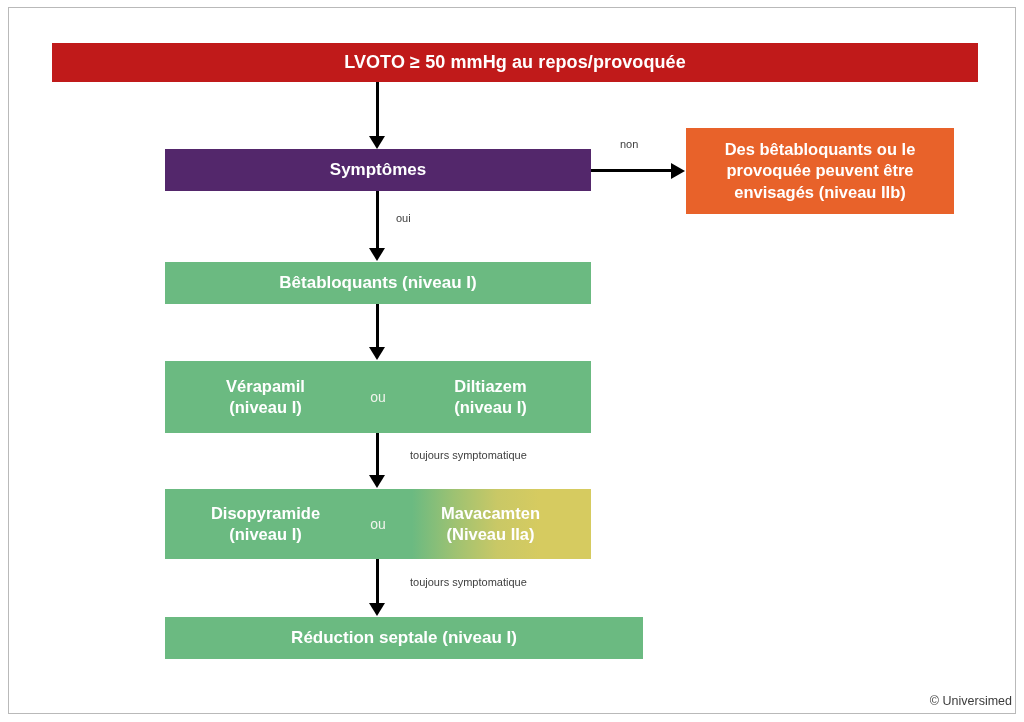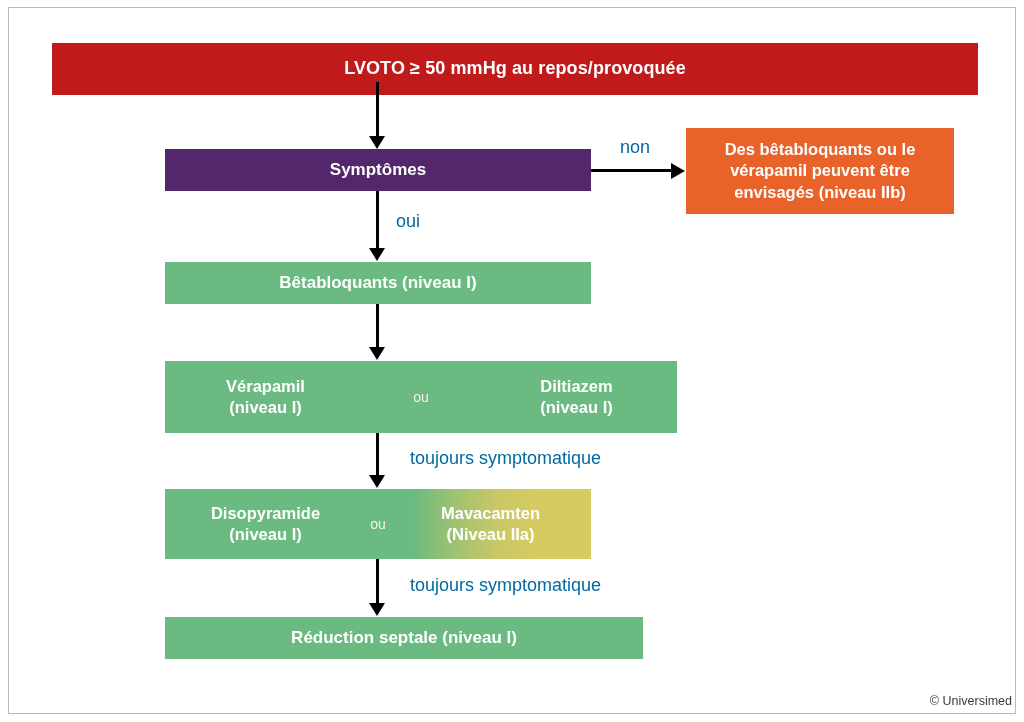"LVOTO ≥ 50 mmHg au" .node-lvoto { height: 52px -> 39px }
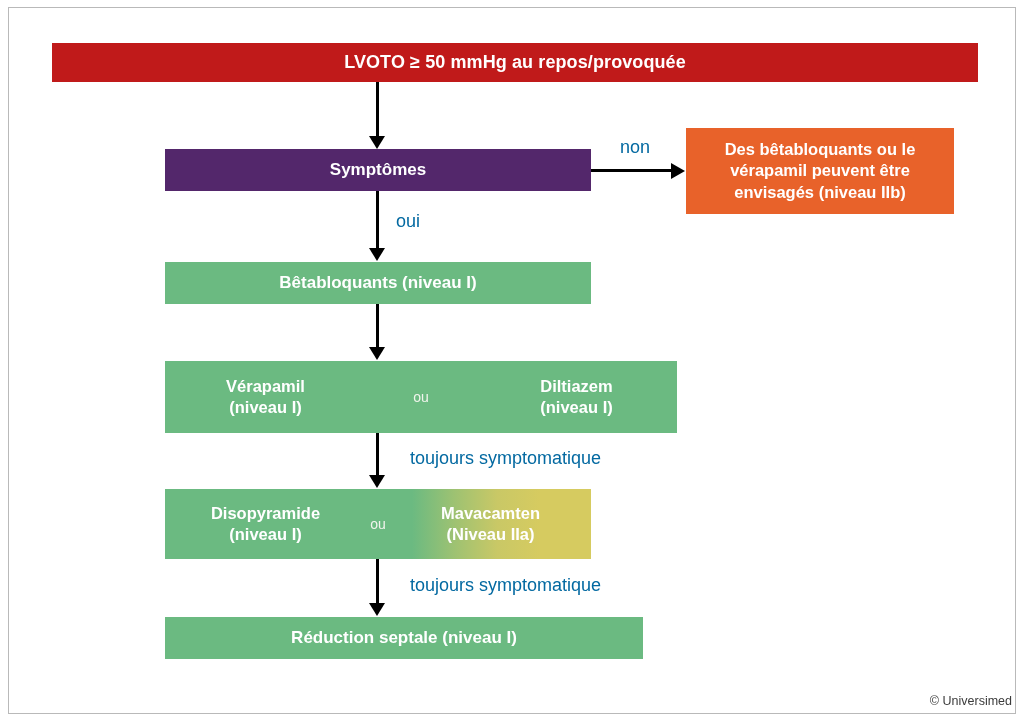"non" .edge-label { color: #0369a1 -> #404040; font-size: 18px -> 11px }
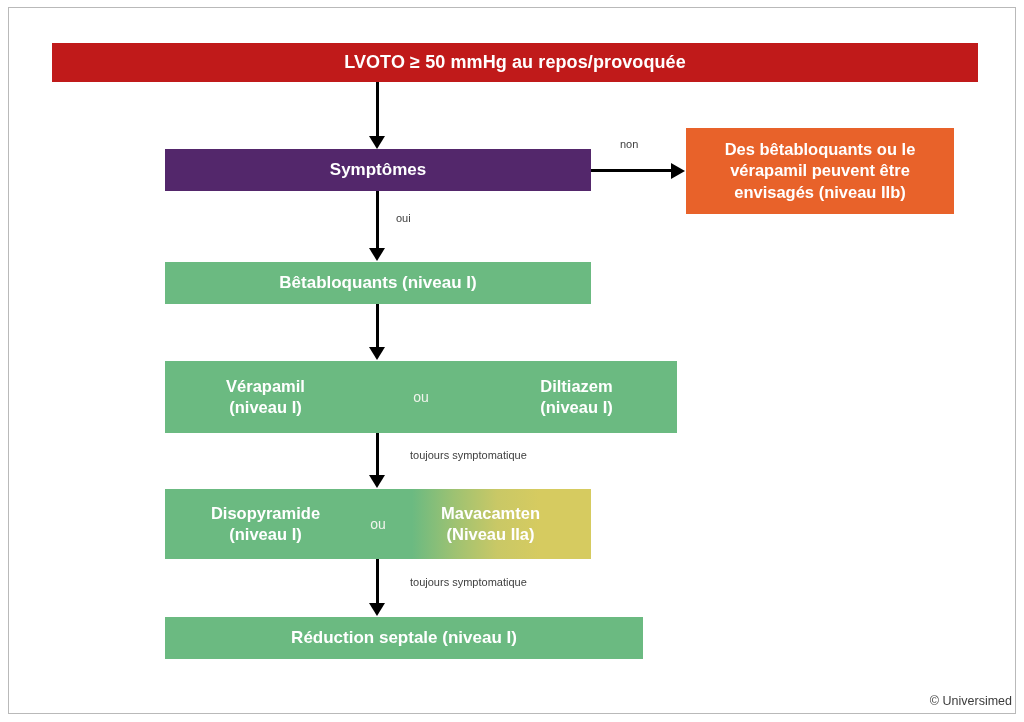"Des bêtabloquants ou le vérapamil" div.node { text: vérapamil -> provoquée }
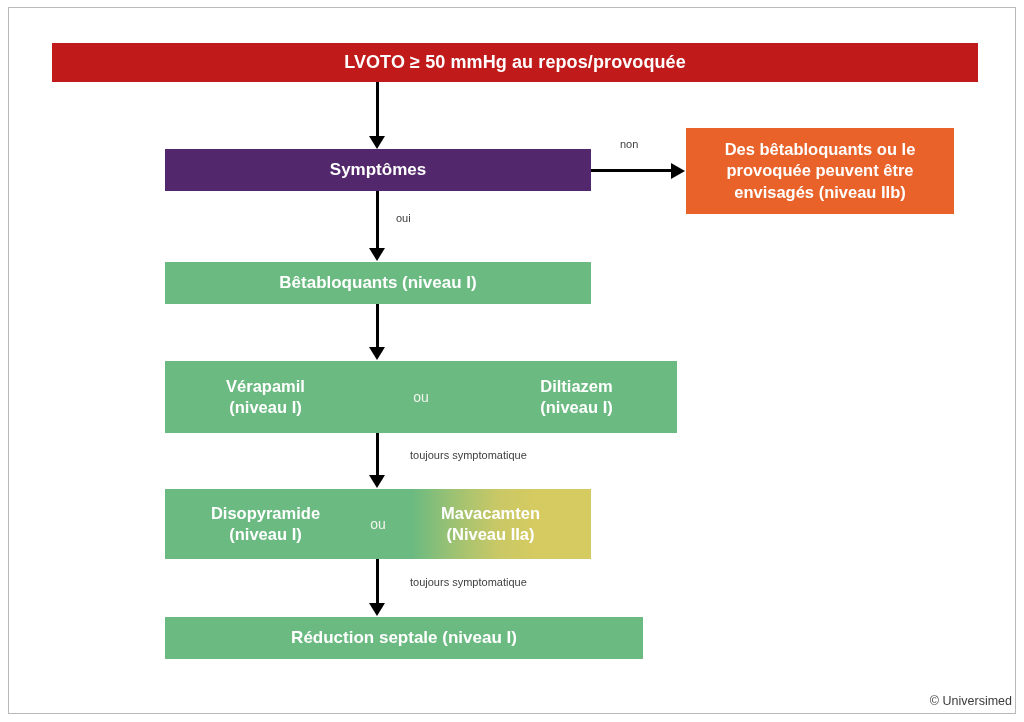"Vérapamil" .node-verap { width: 512px -> 426px }
